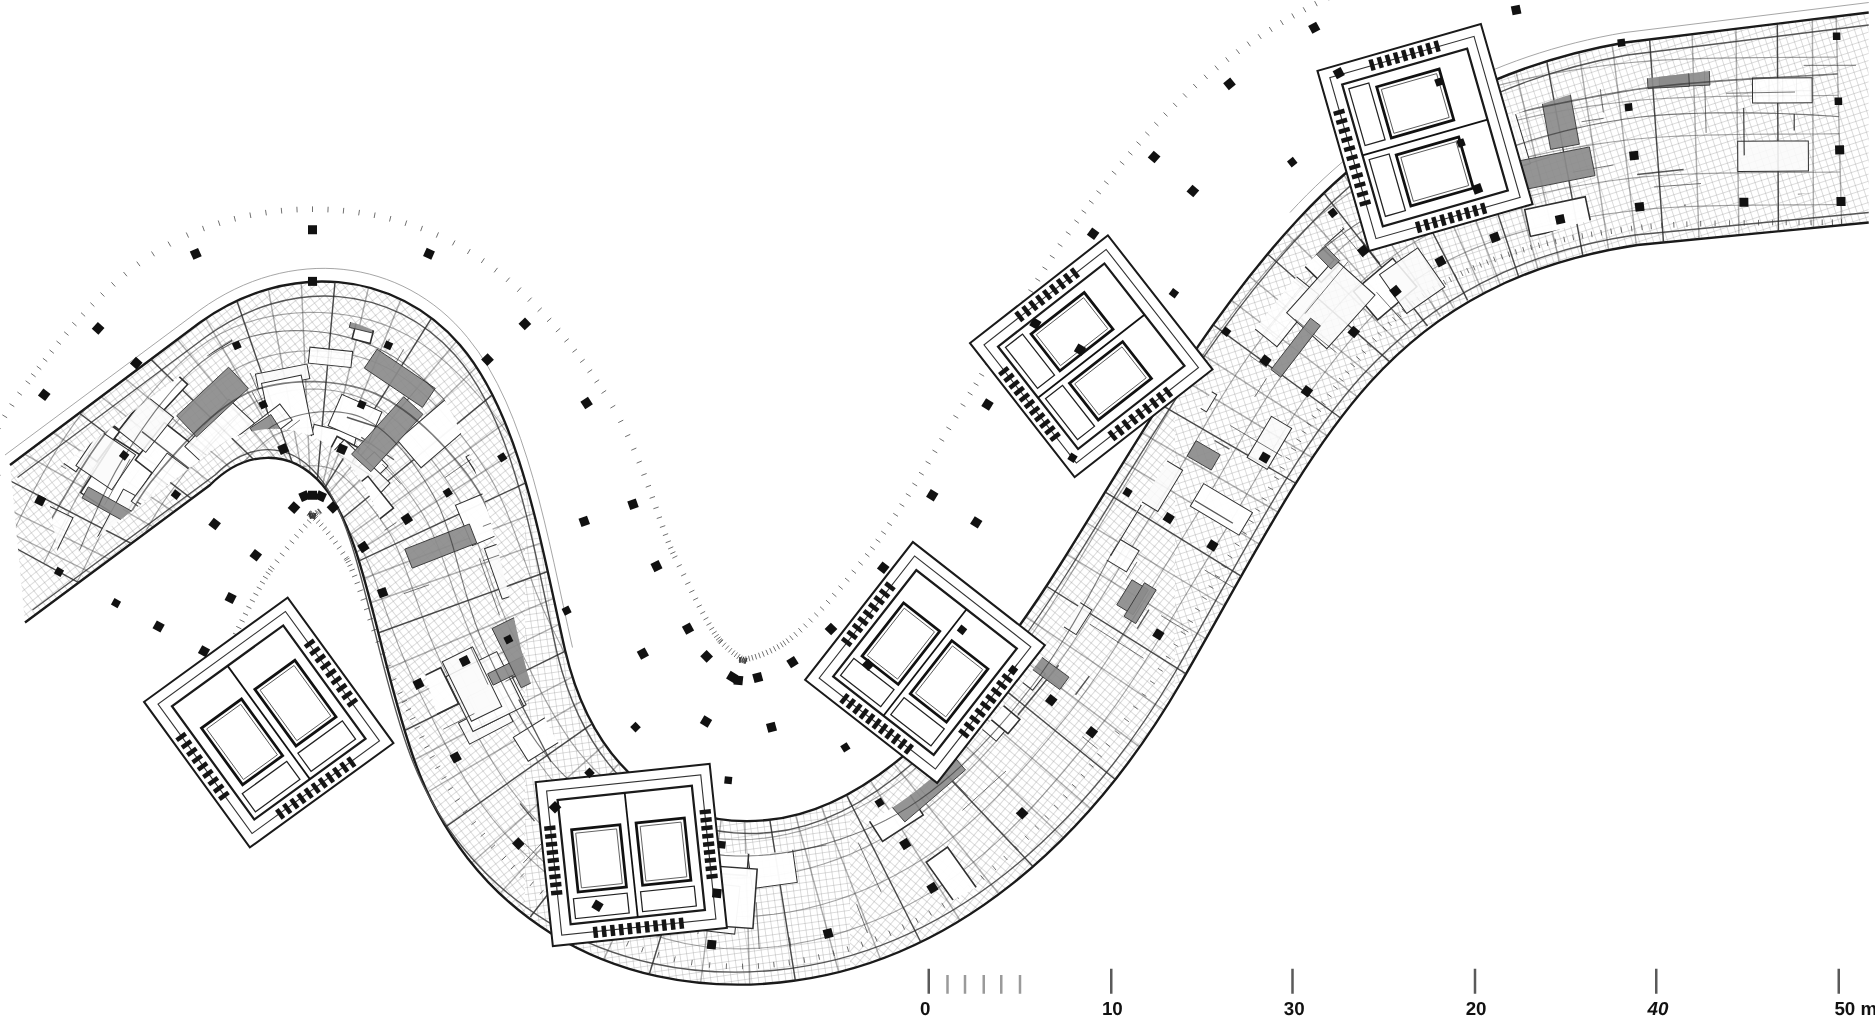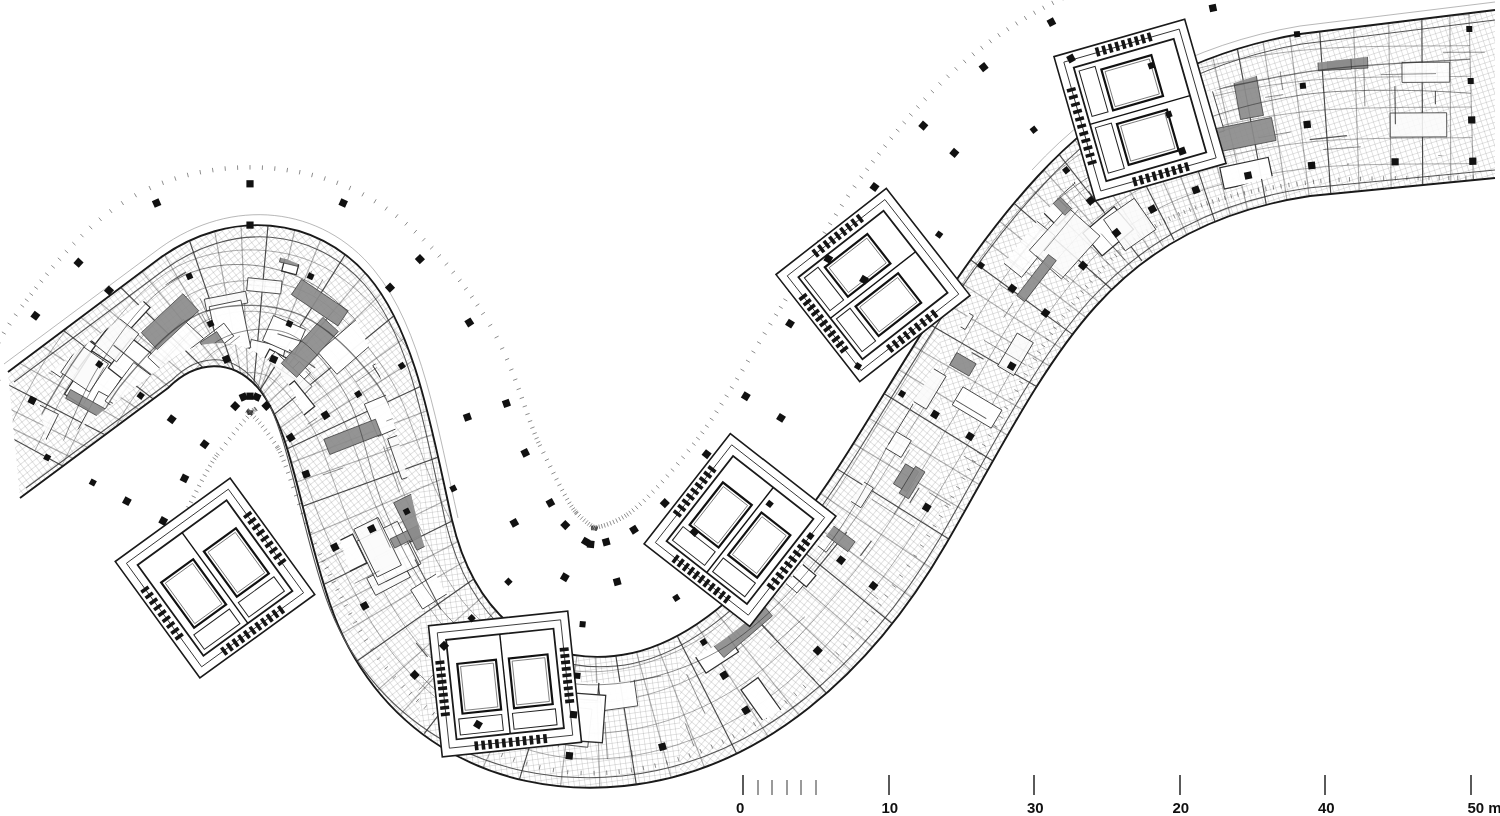"40" div.scale-label { font-style: none -> italic }
